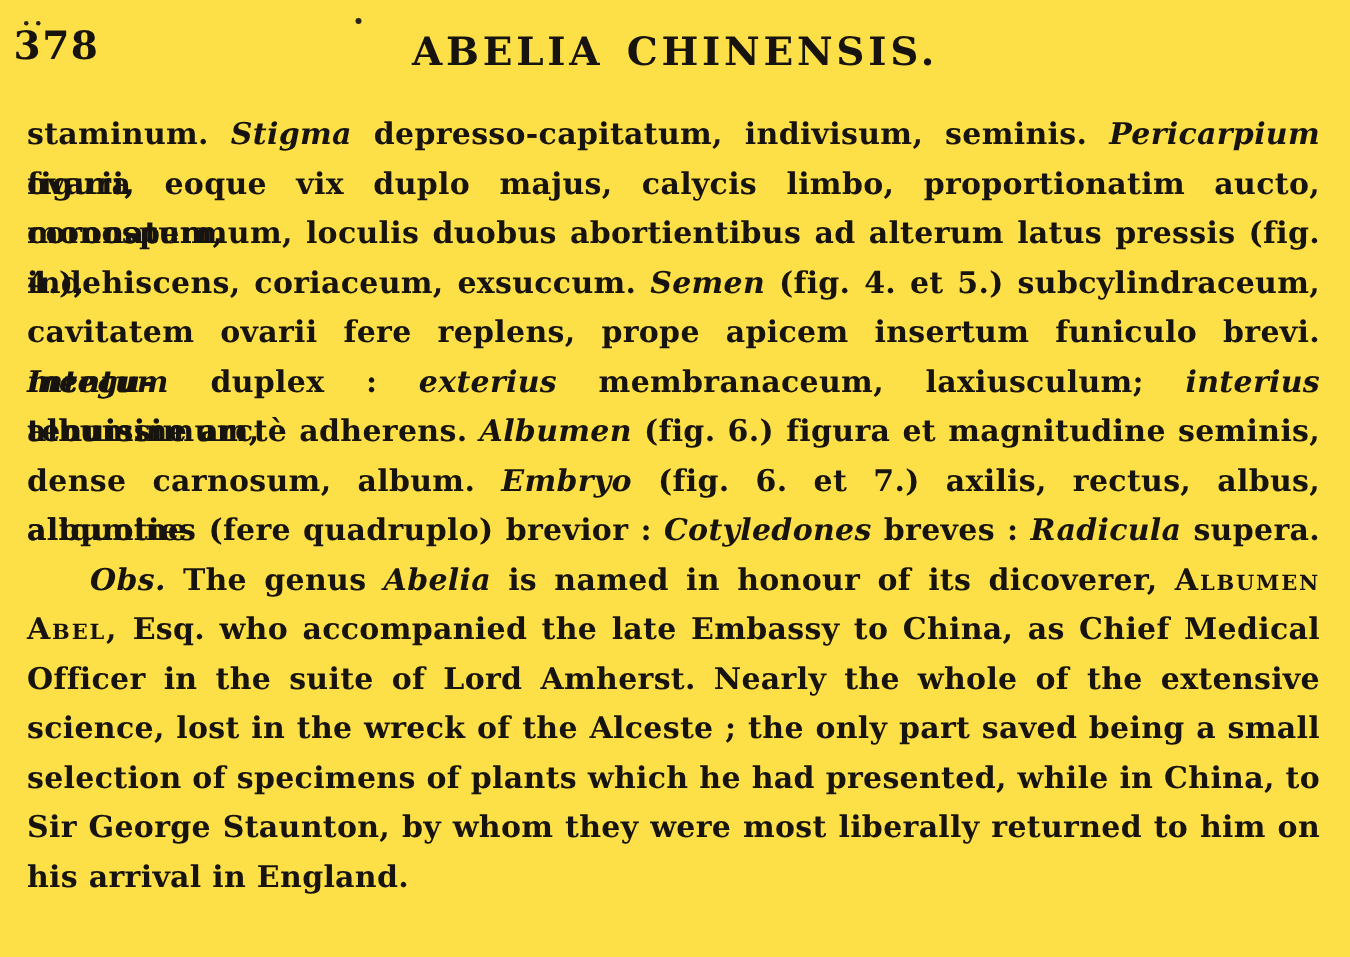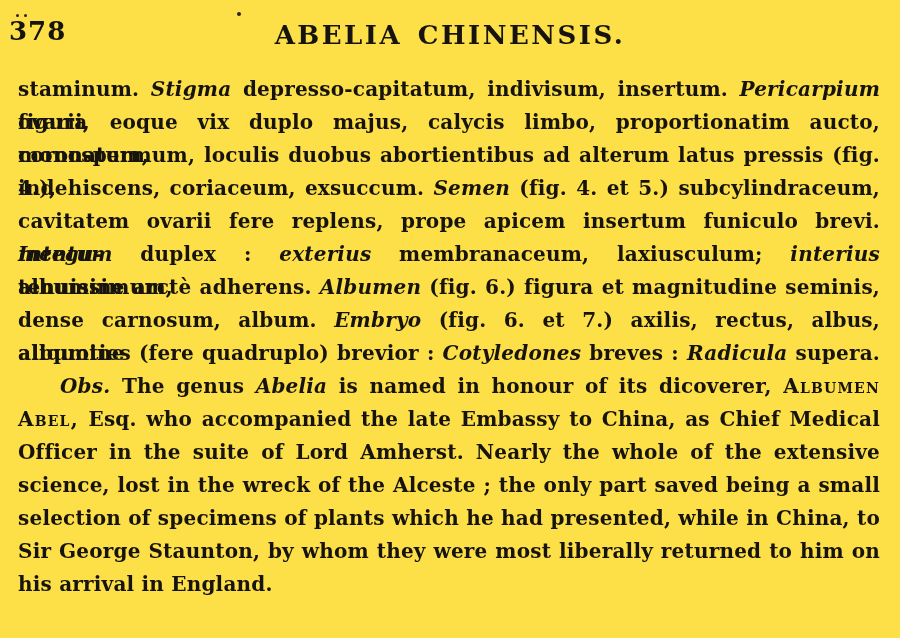"depresso-capitatum, indivisum, insertum." span.seg-n { text: insertum -> seminis }
